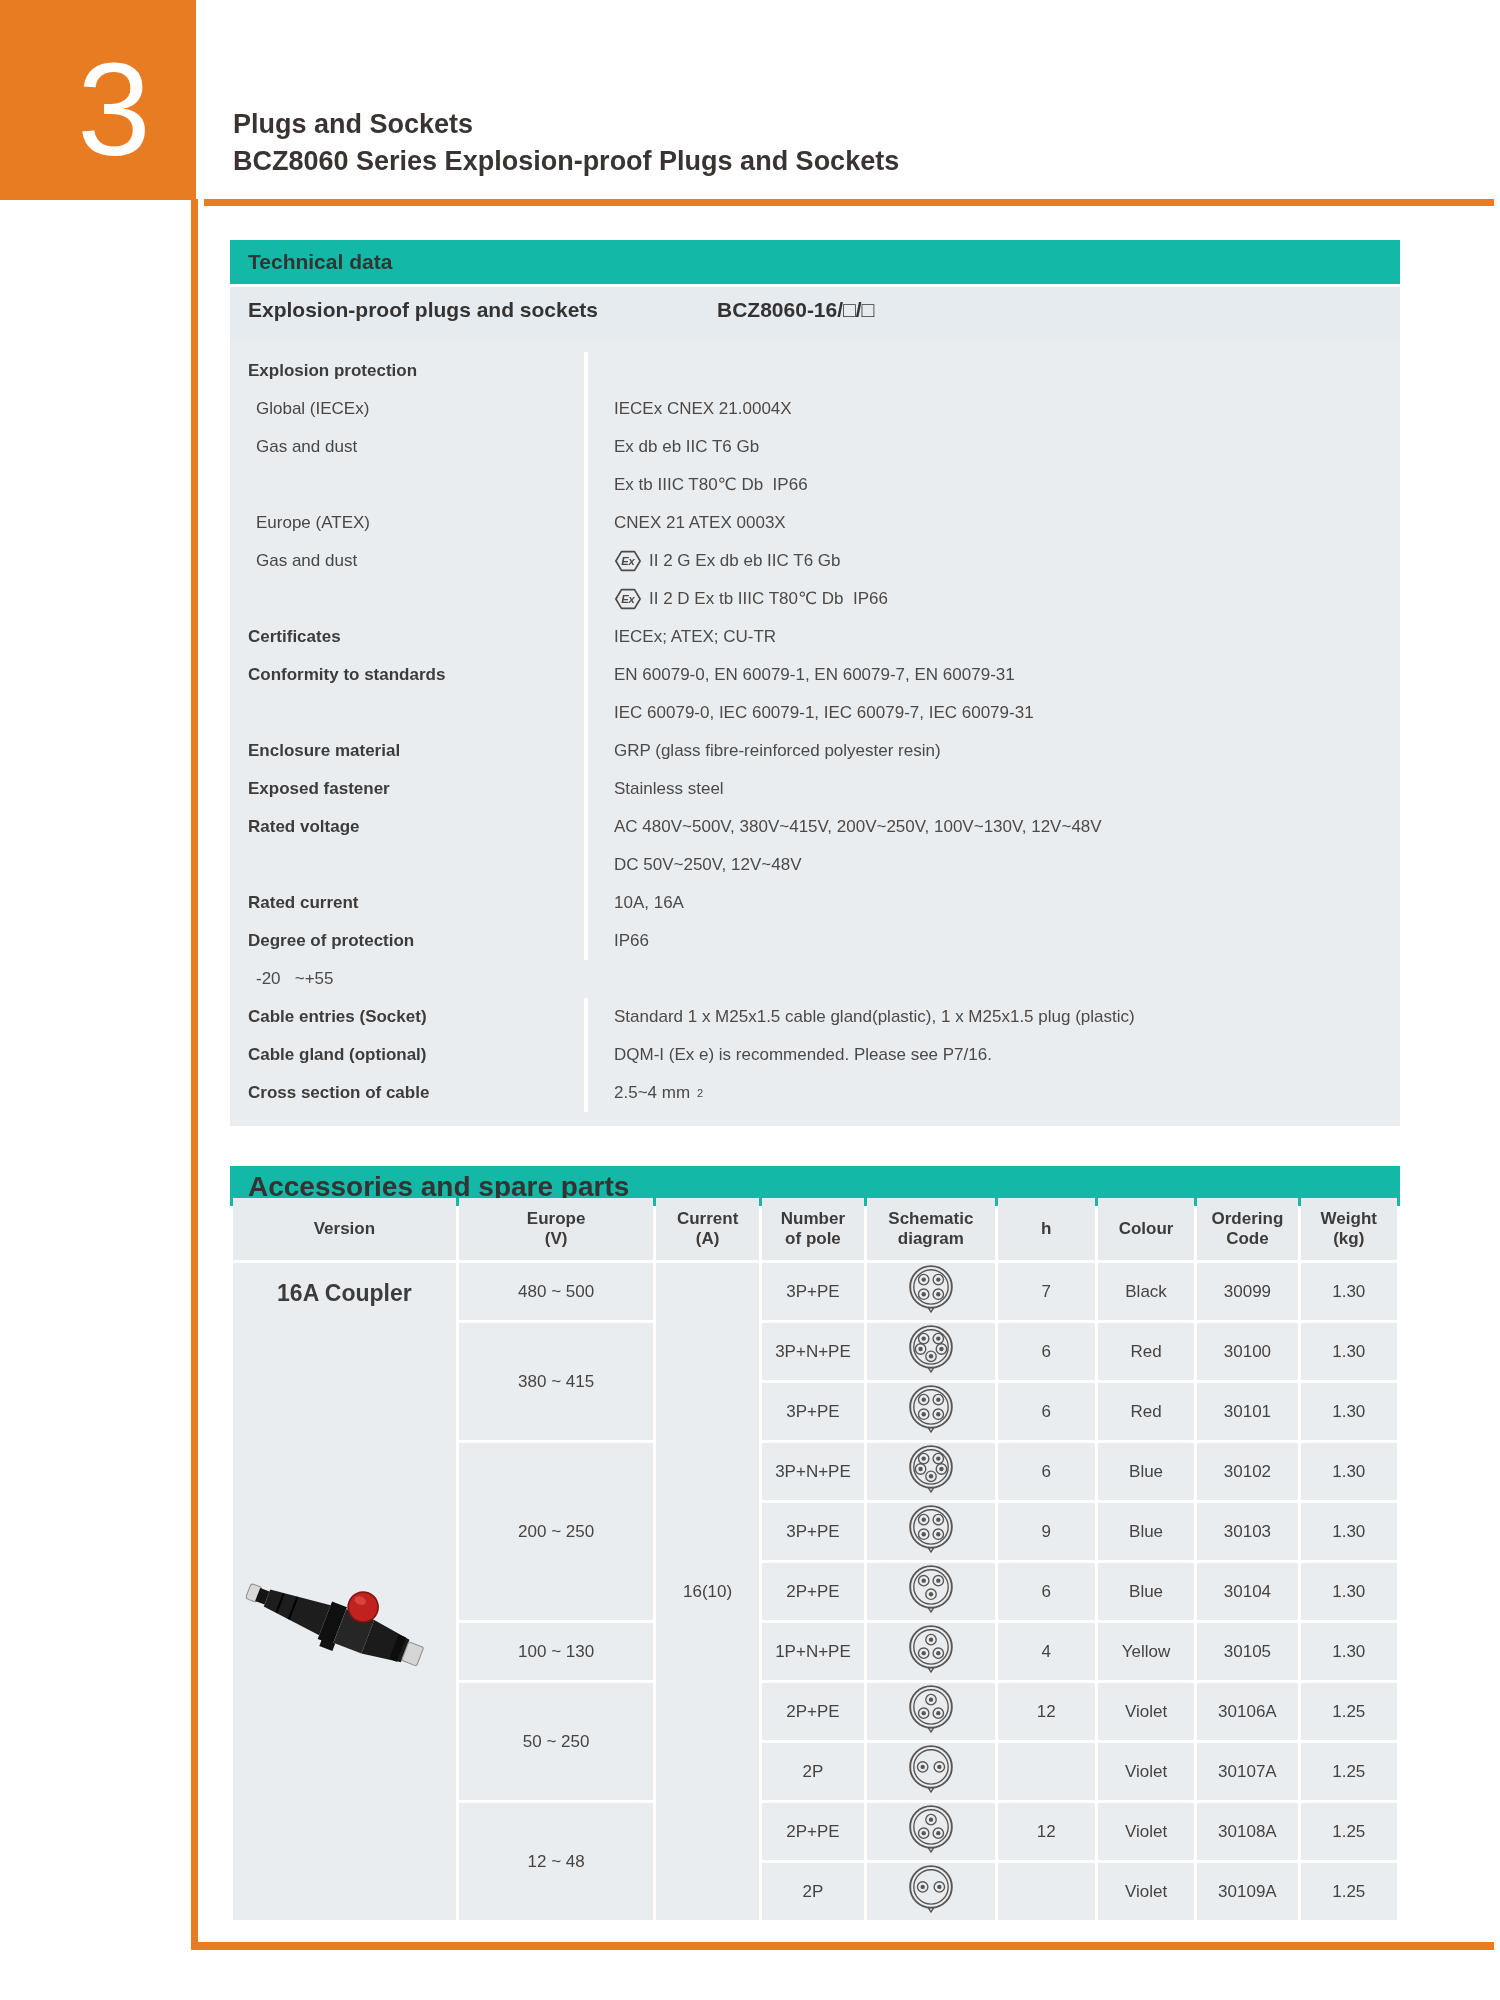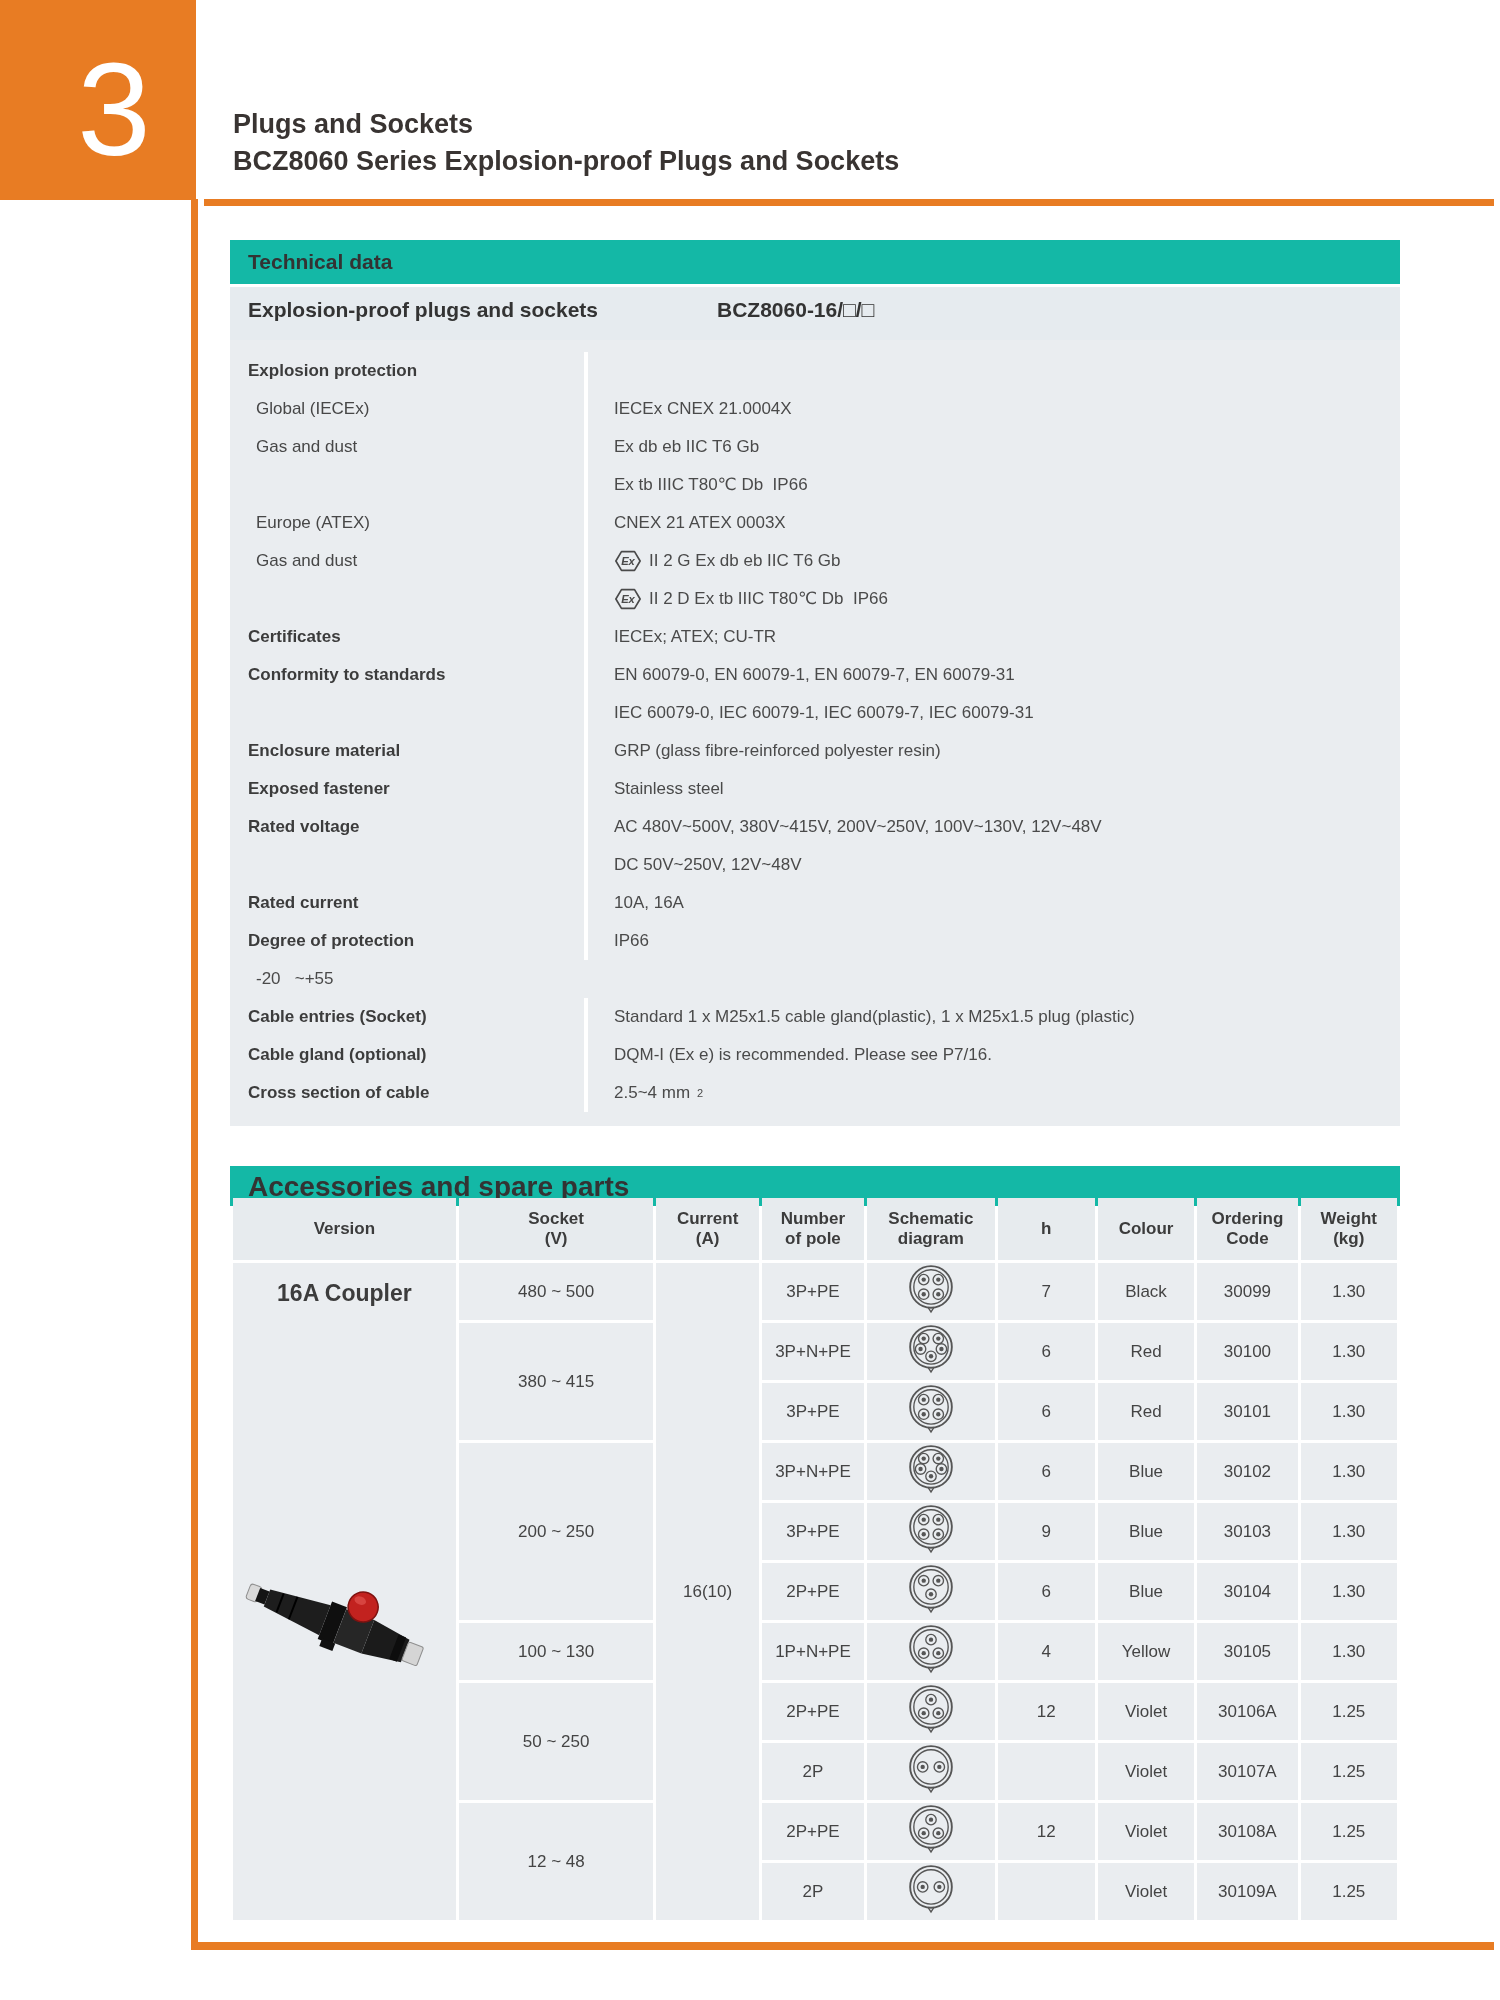"Socket" th { text: Socket -> Europe }
